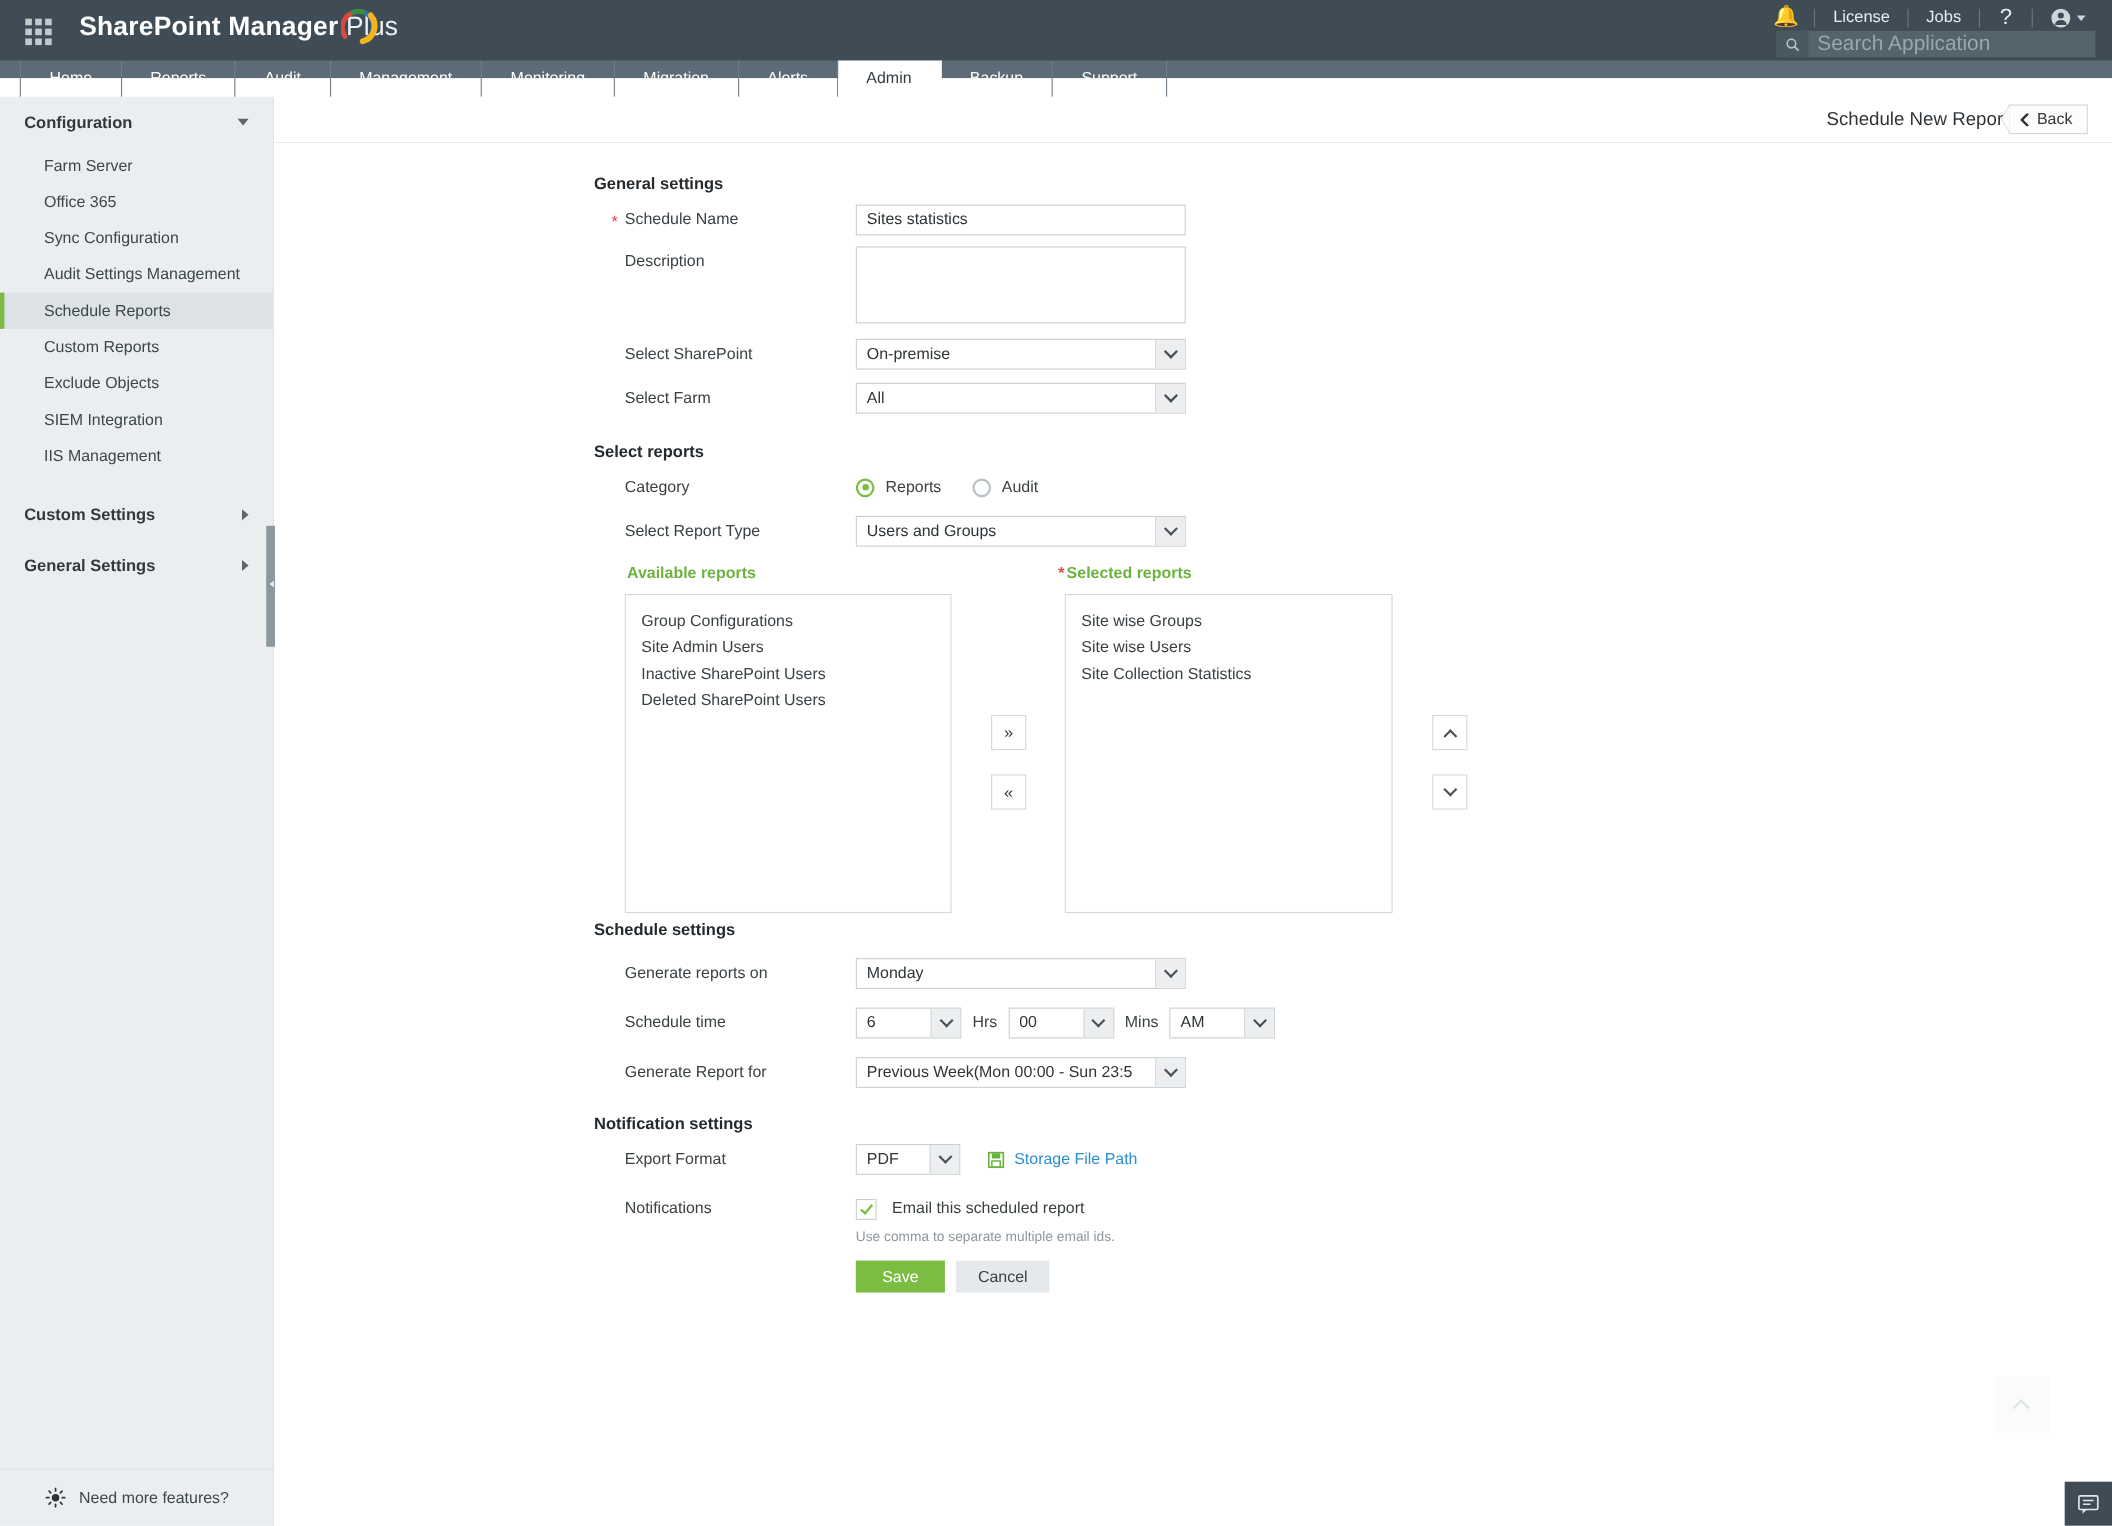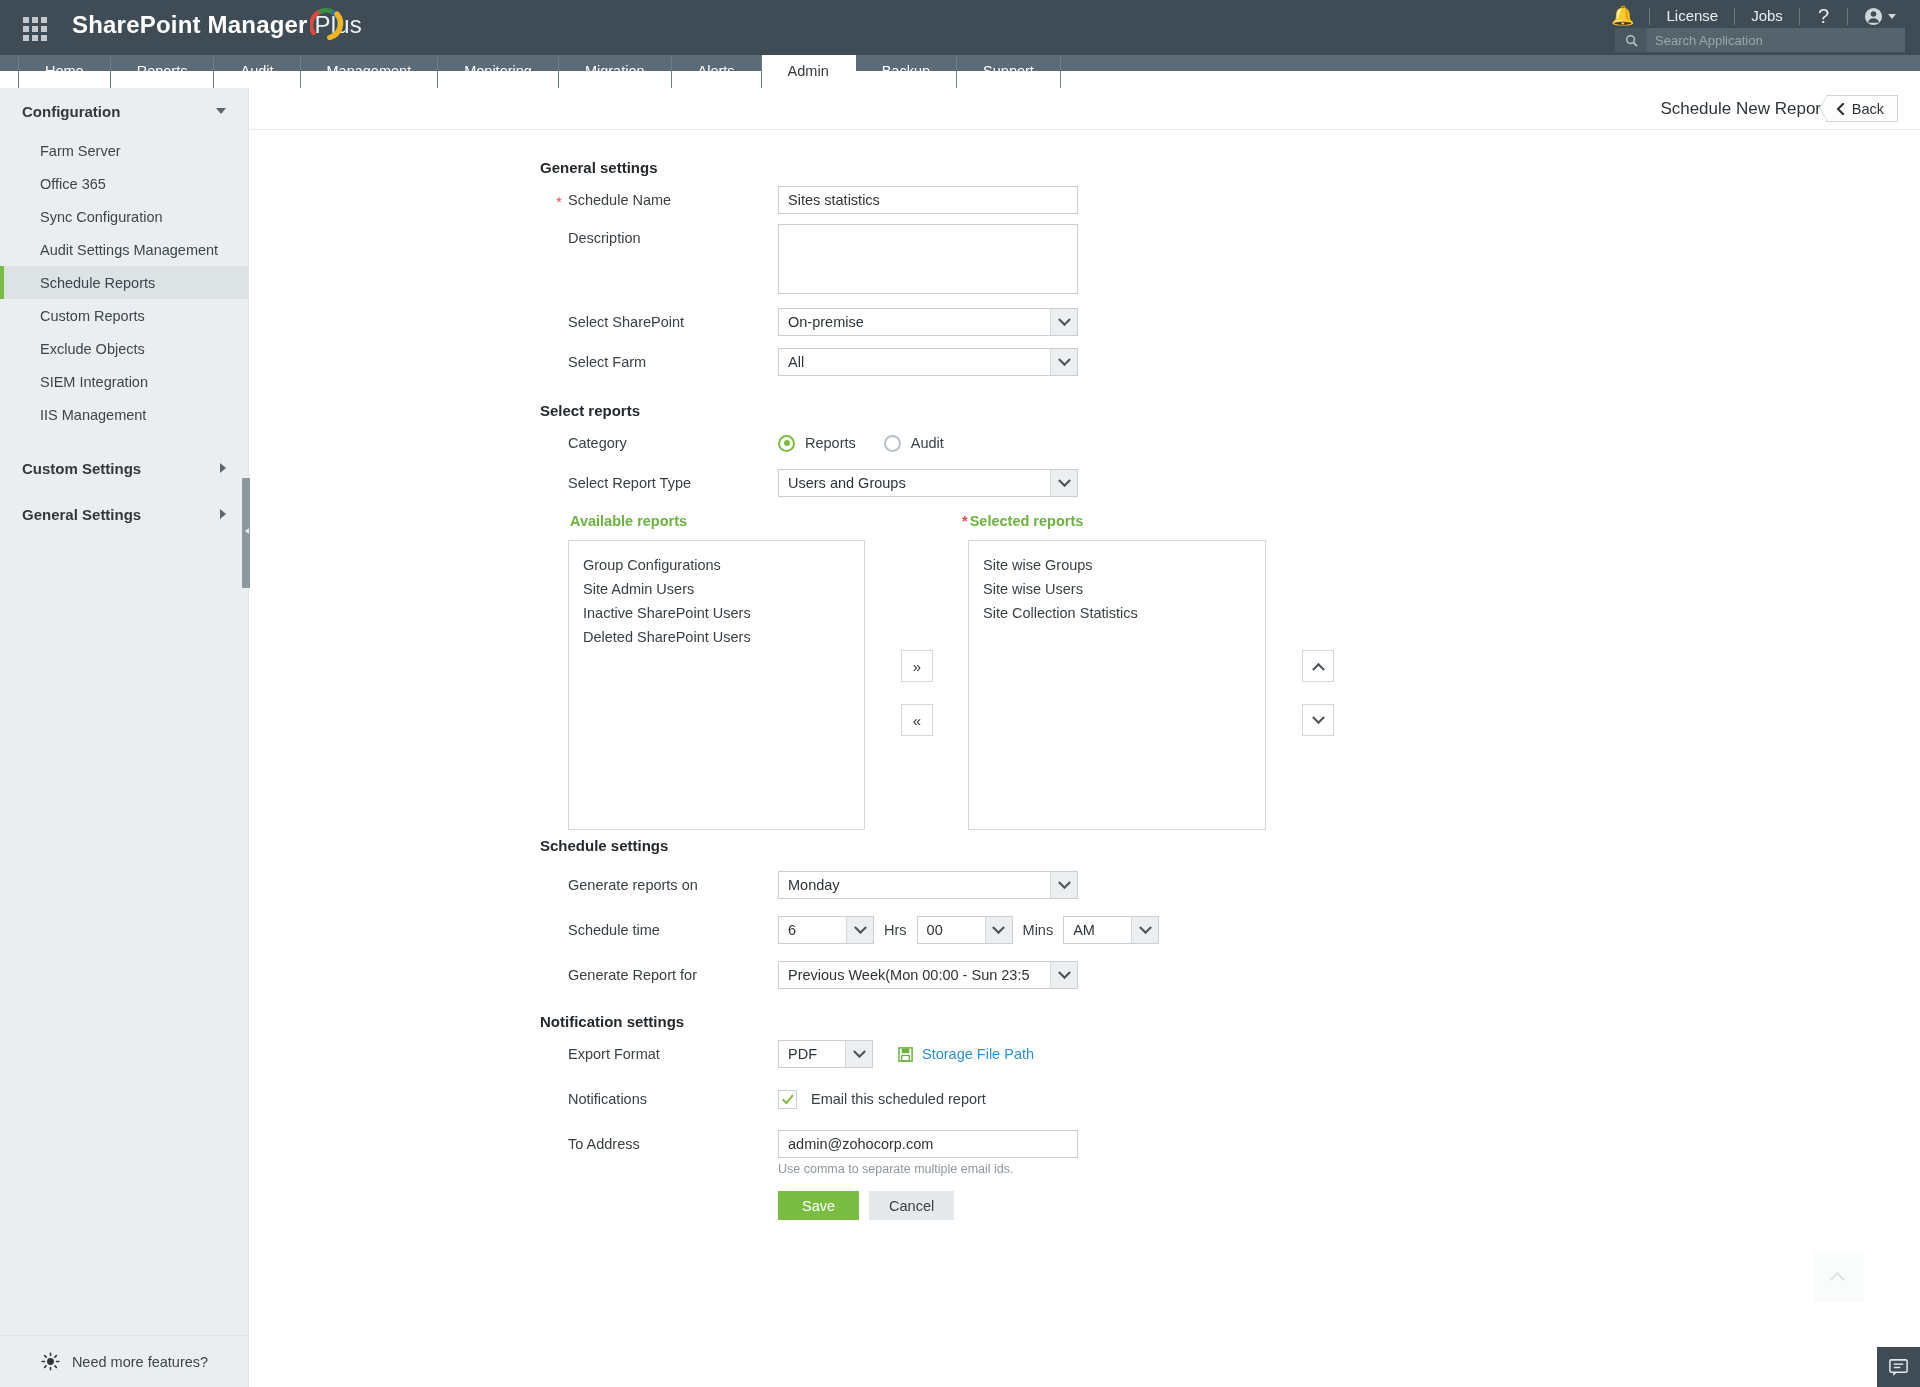"Search Application" .searchbox input { font-size: 13px -> 19px }
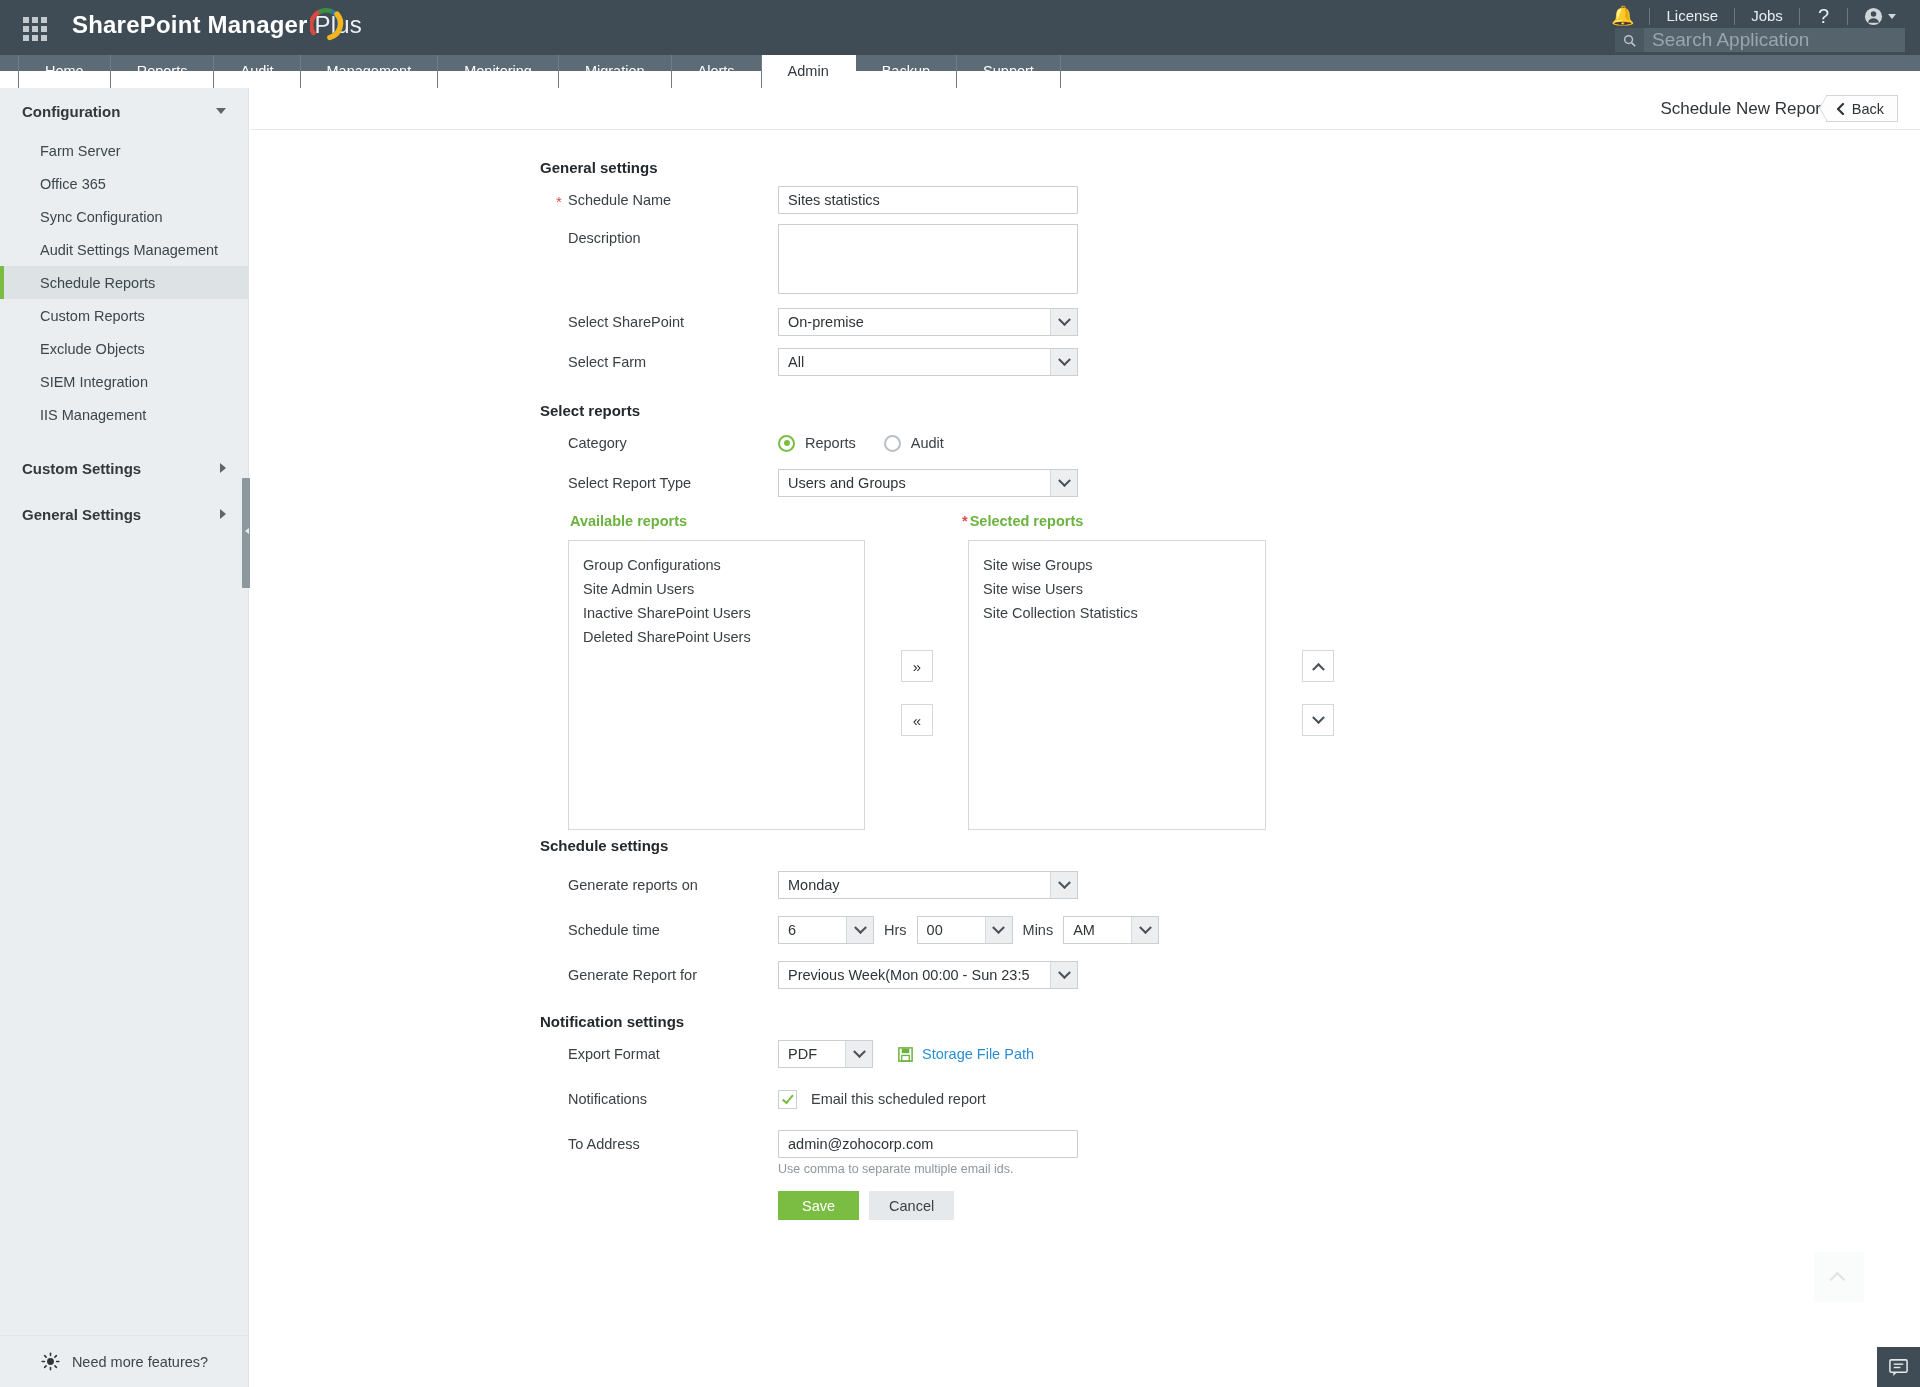"To Address" div.frow { html: <div> <div> <span>To Address</span> </div> <input> </div> -> none }
